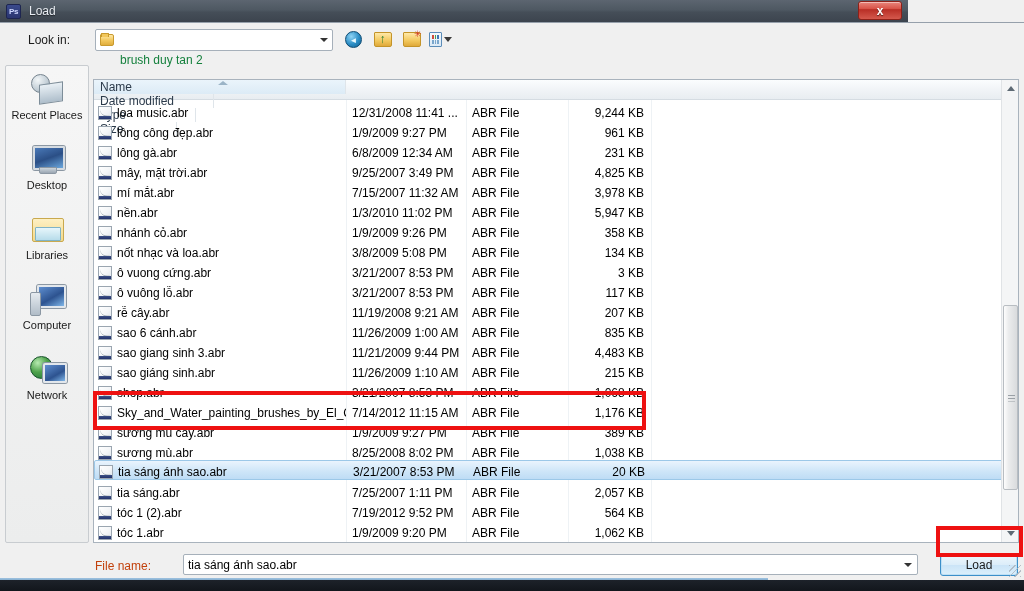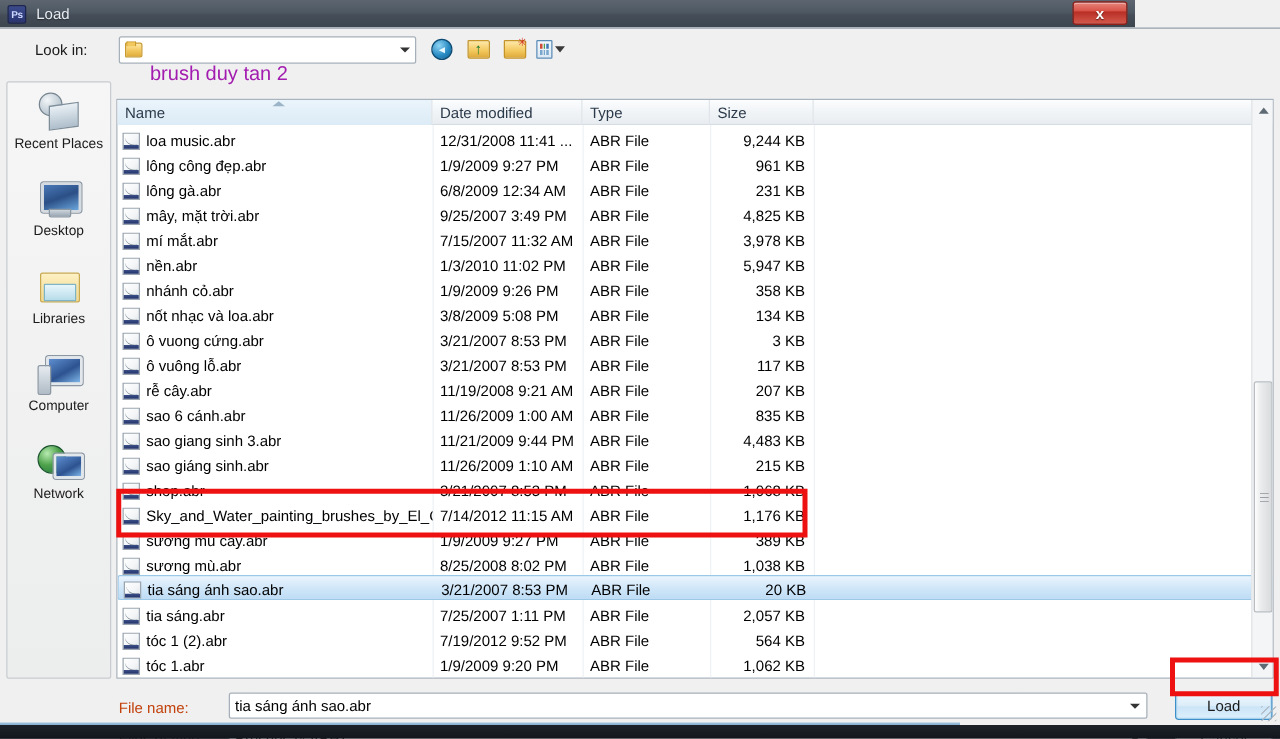"brush duy tan 2" #lookin-text { color: #a21caf -> #15803d; font-size: 16px -> 12px }
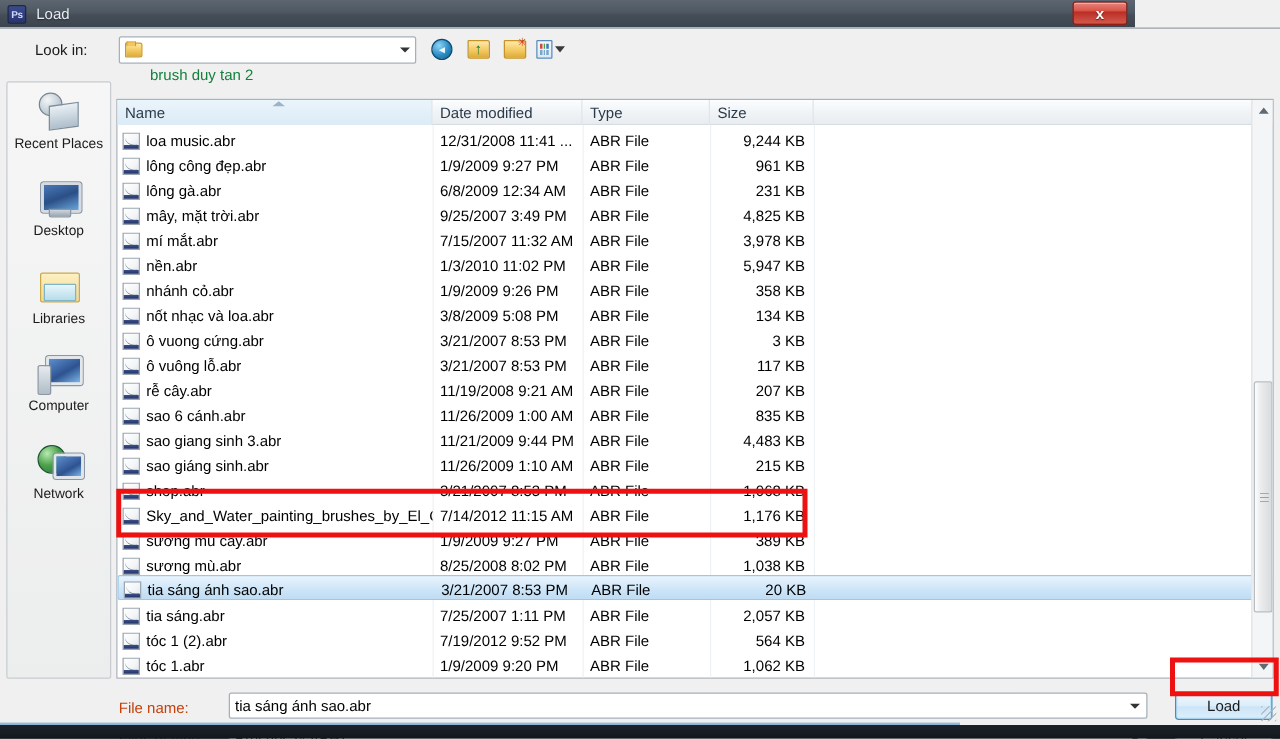"Name" #header-row { flex-direction: none -> column }
